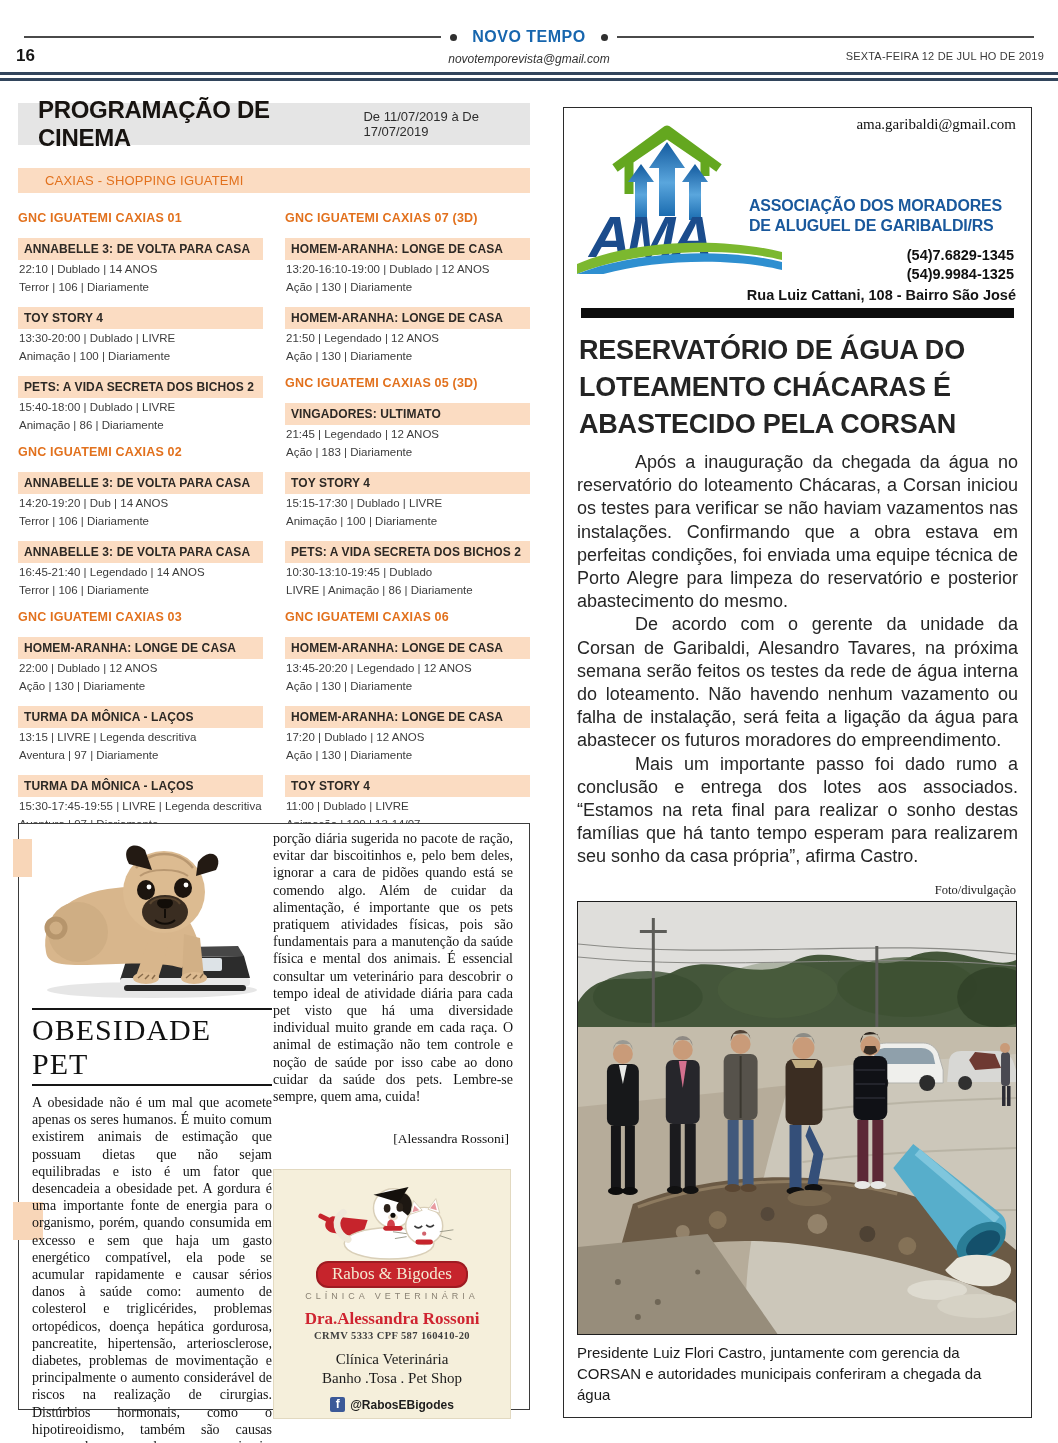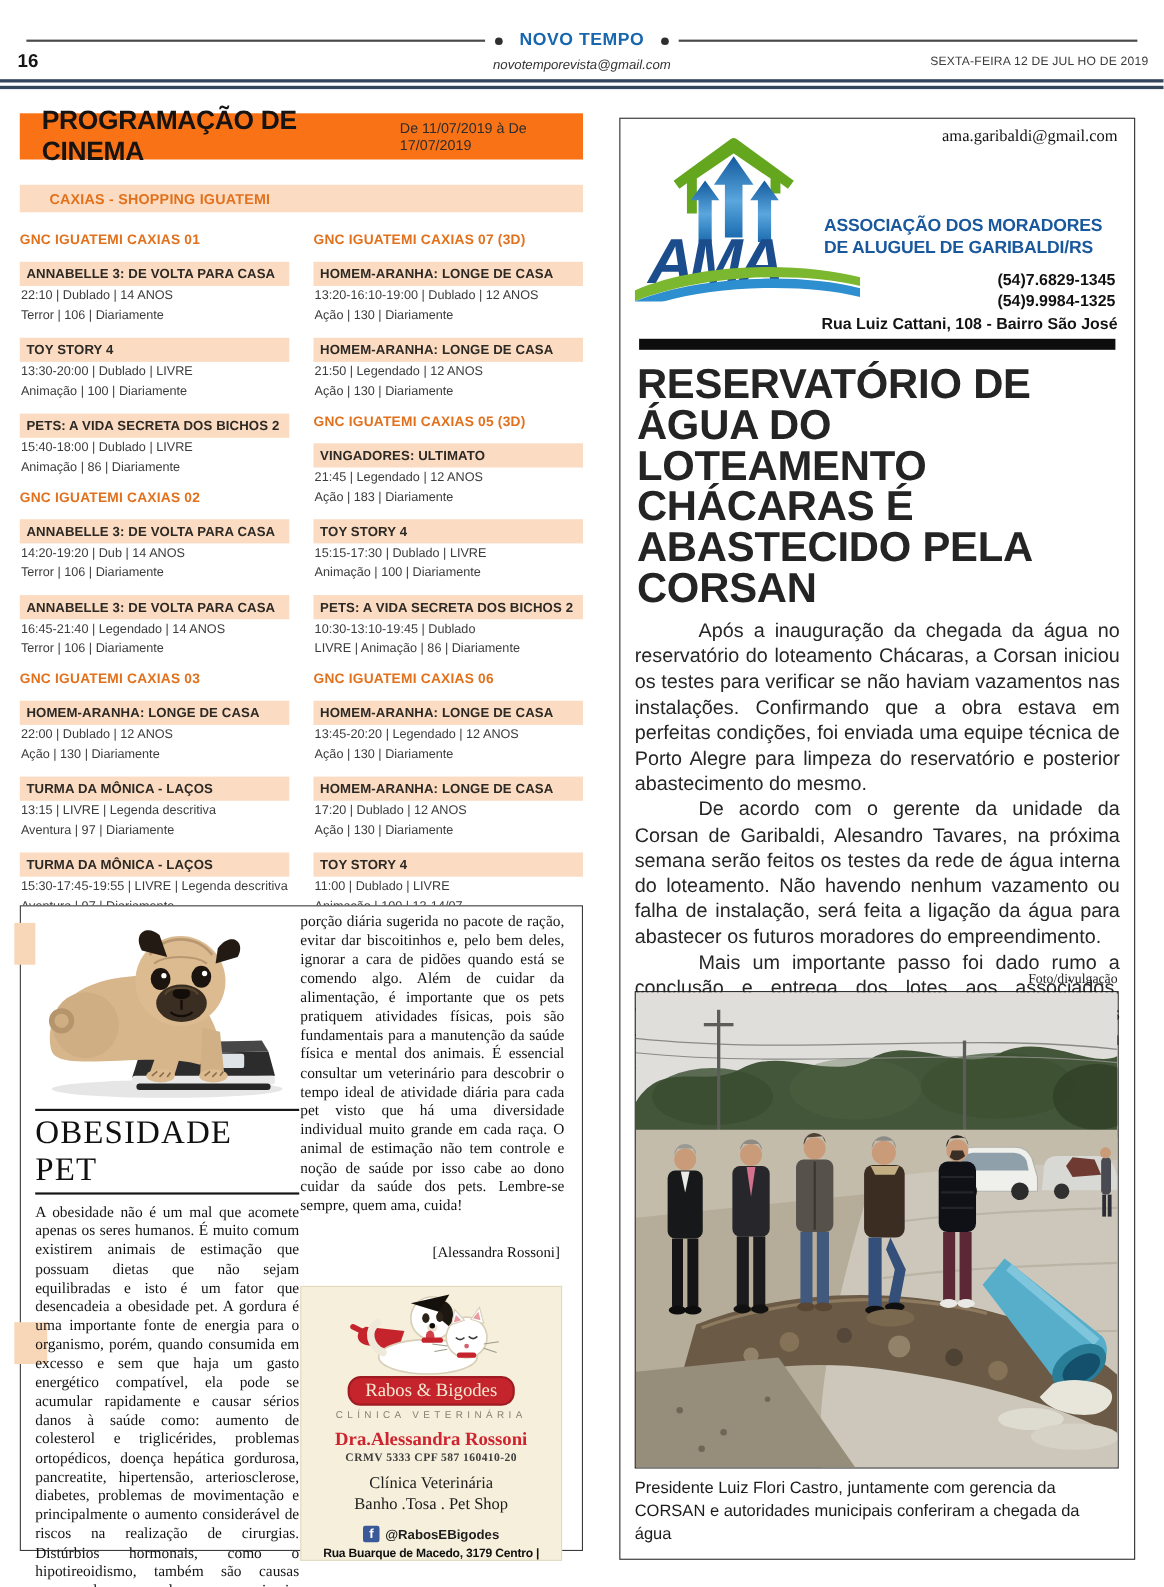"PROGRAMAÇÃO DE CINEMA" .cine-title-bar { background: #f97316 -> #e5e5e5 }
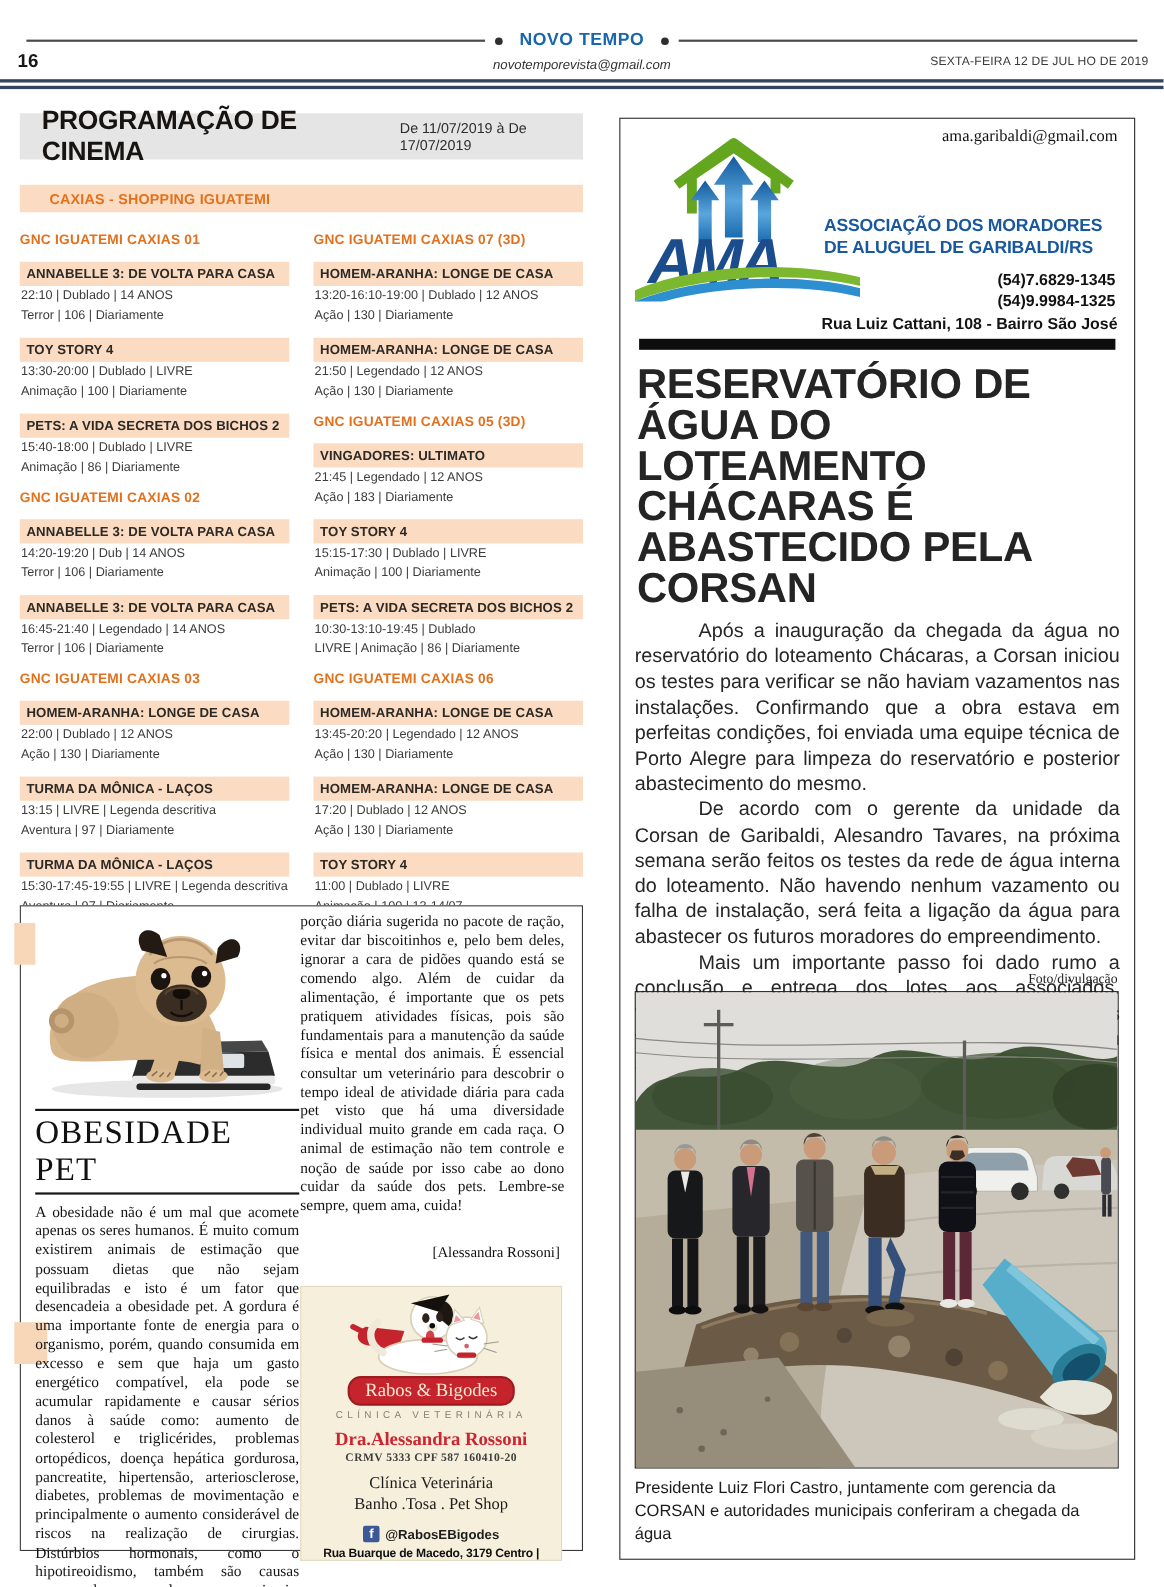"CAXIAS - SHOPPING IGUATEMI" .cine-venue { font-weight: bold -> normal }
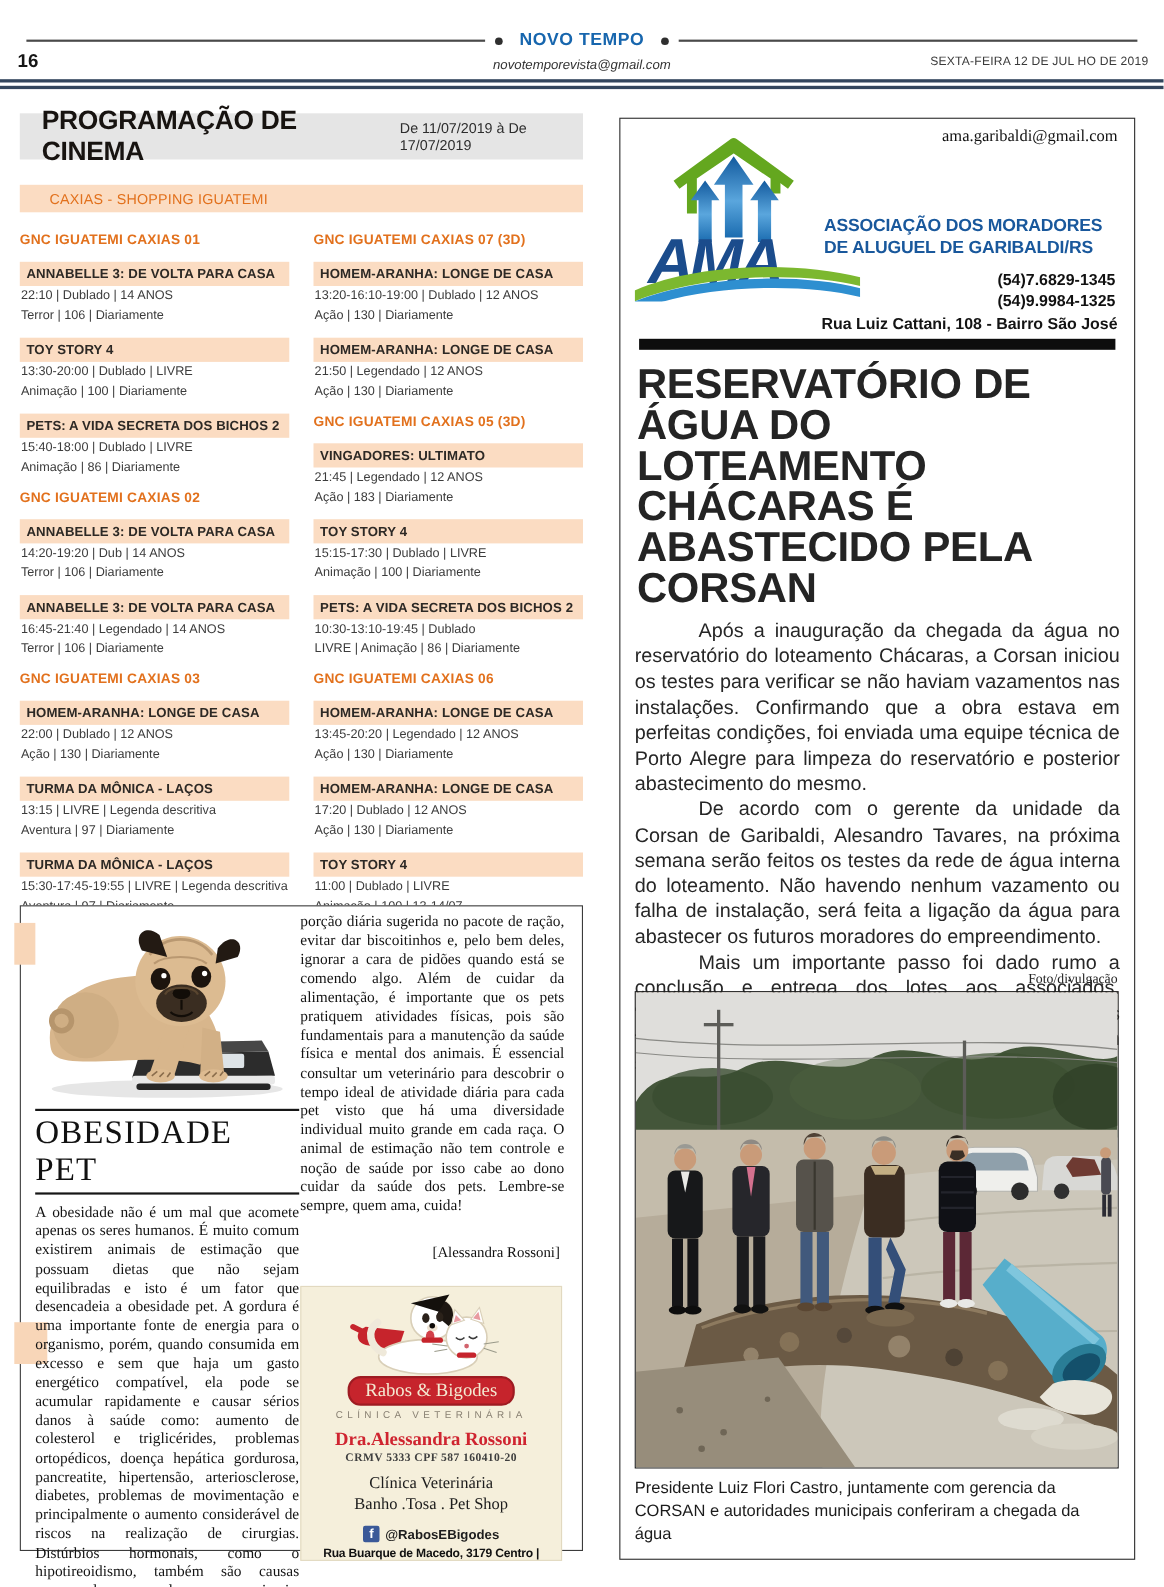"RESERVATÓRIO DE ÁGUA DO LOTEAMENTO" .article-headline { font-size: 38px -> 27px }
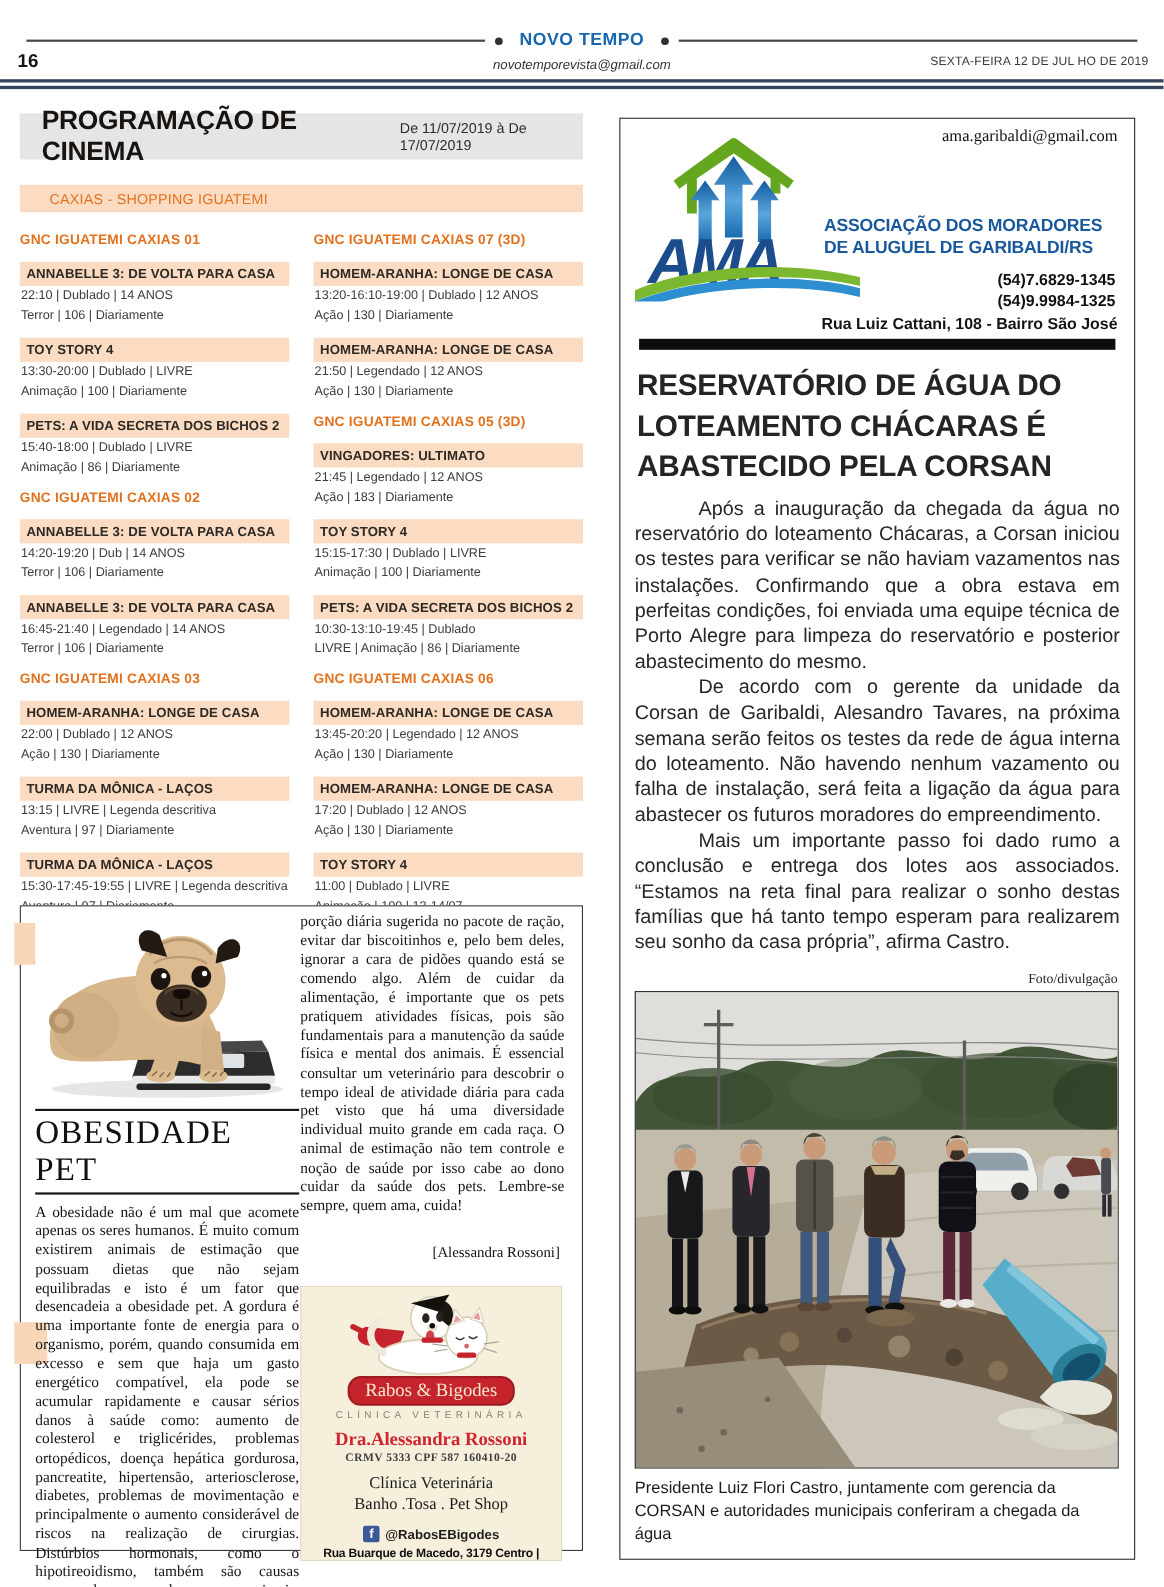"Rabos & Bigodes" .vet-ad { padding-top: 3px -> 13px }
